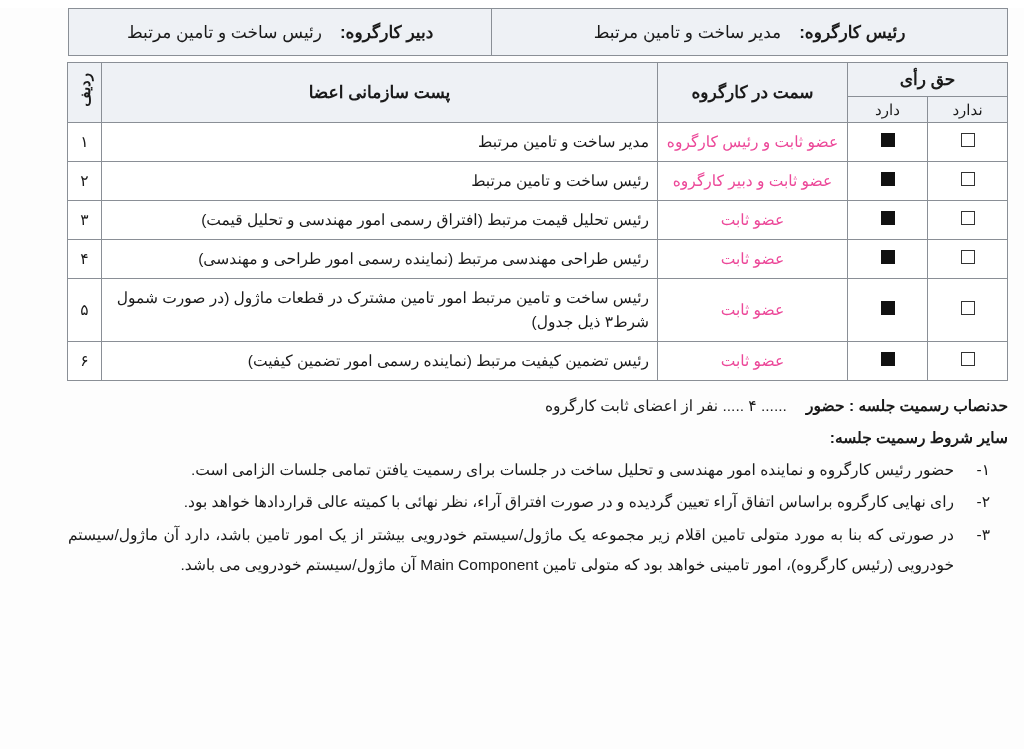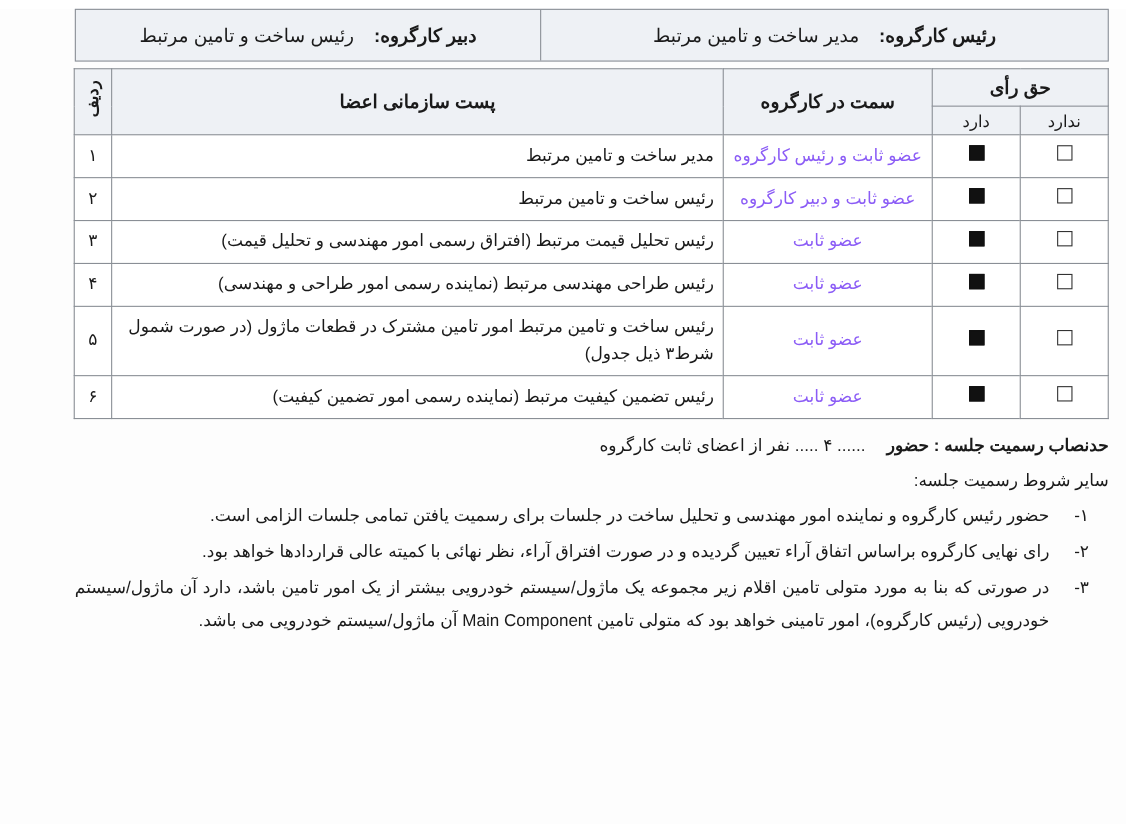"عضو ثابت و رئیس کارگروه" td.role { color: #8b5cf6 -> #ec4899 }
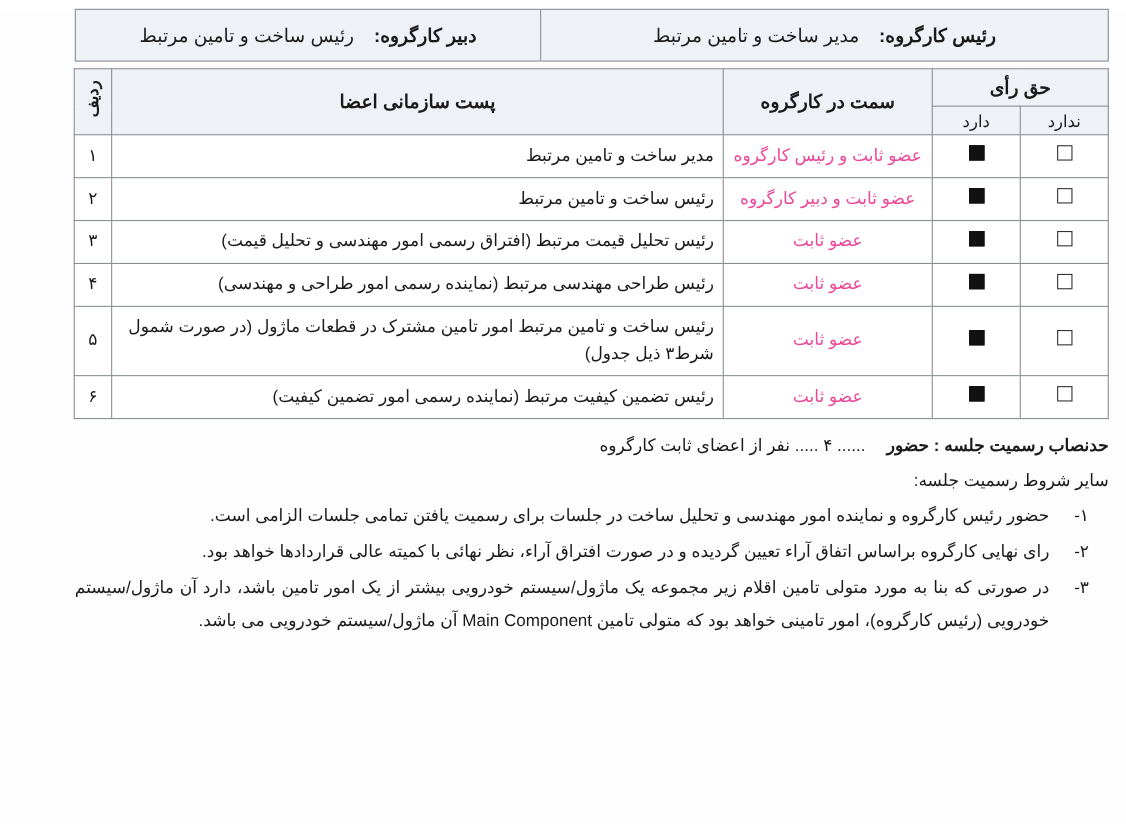"سایر شروط رسمیت جلسه:" .cond-title { font-weight: normal -> bold }
